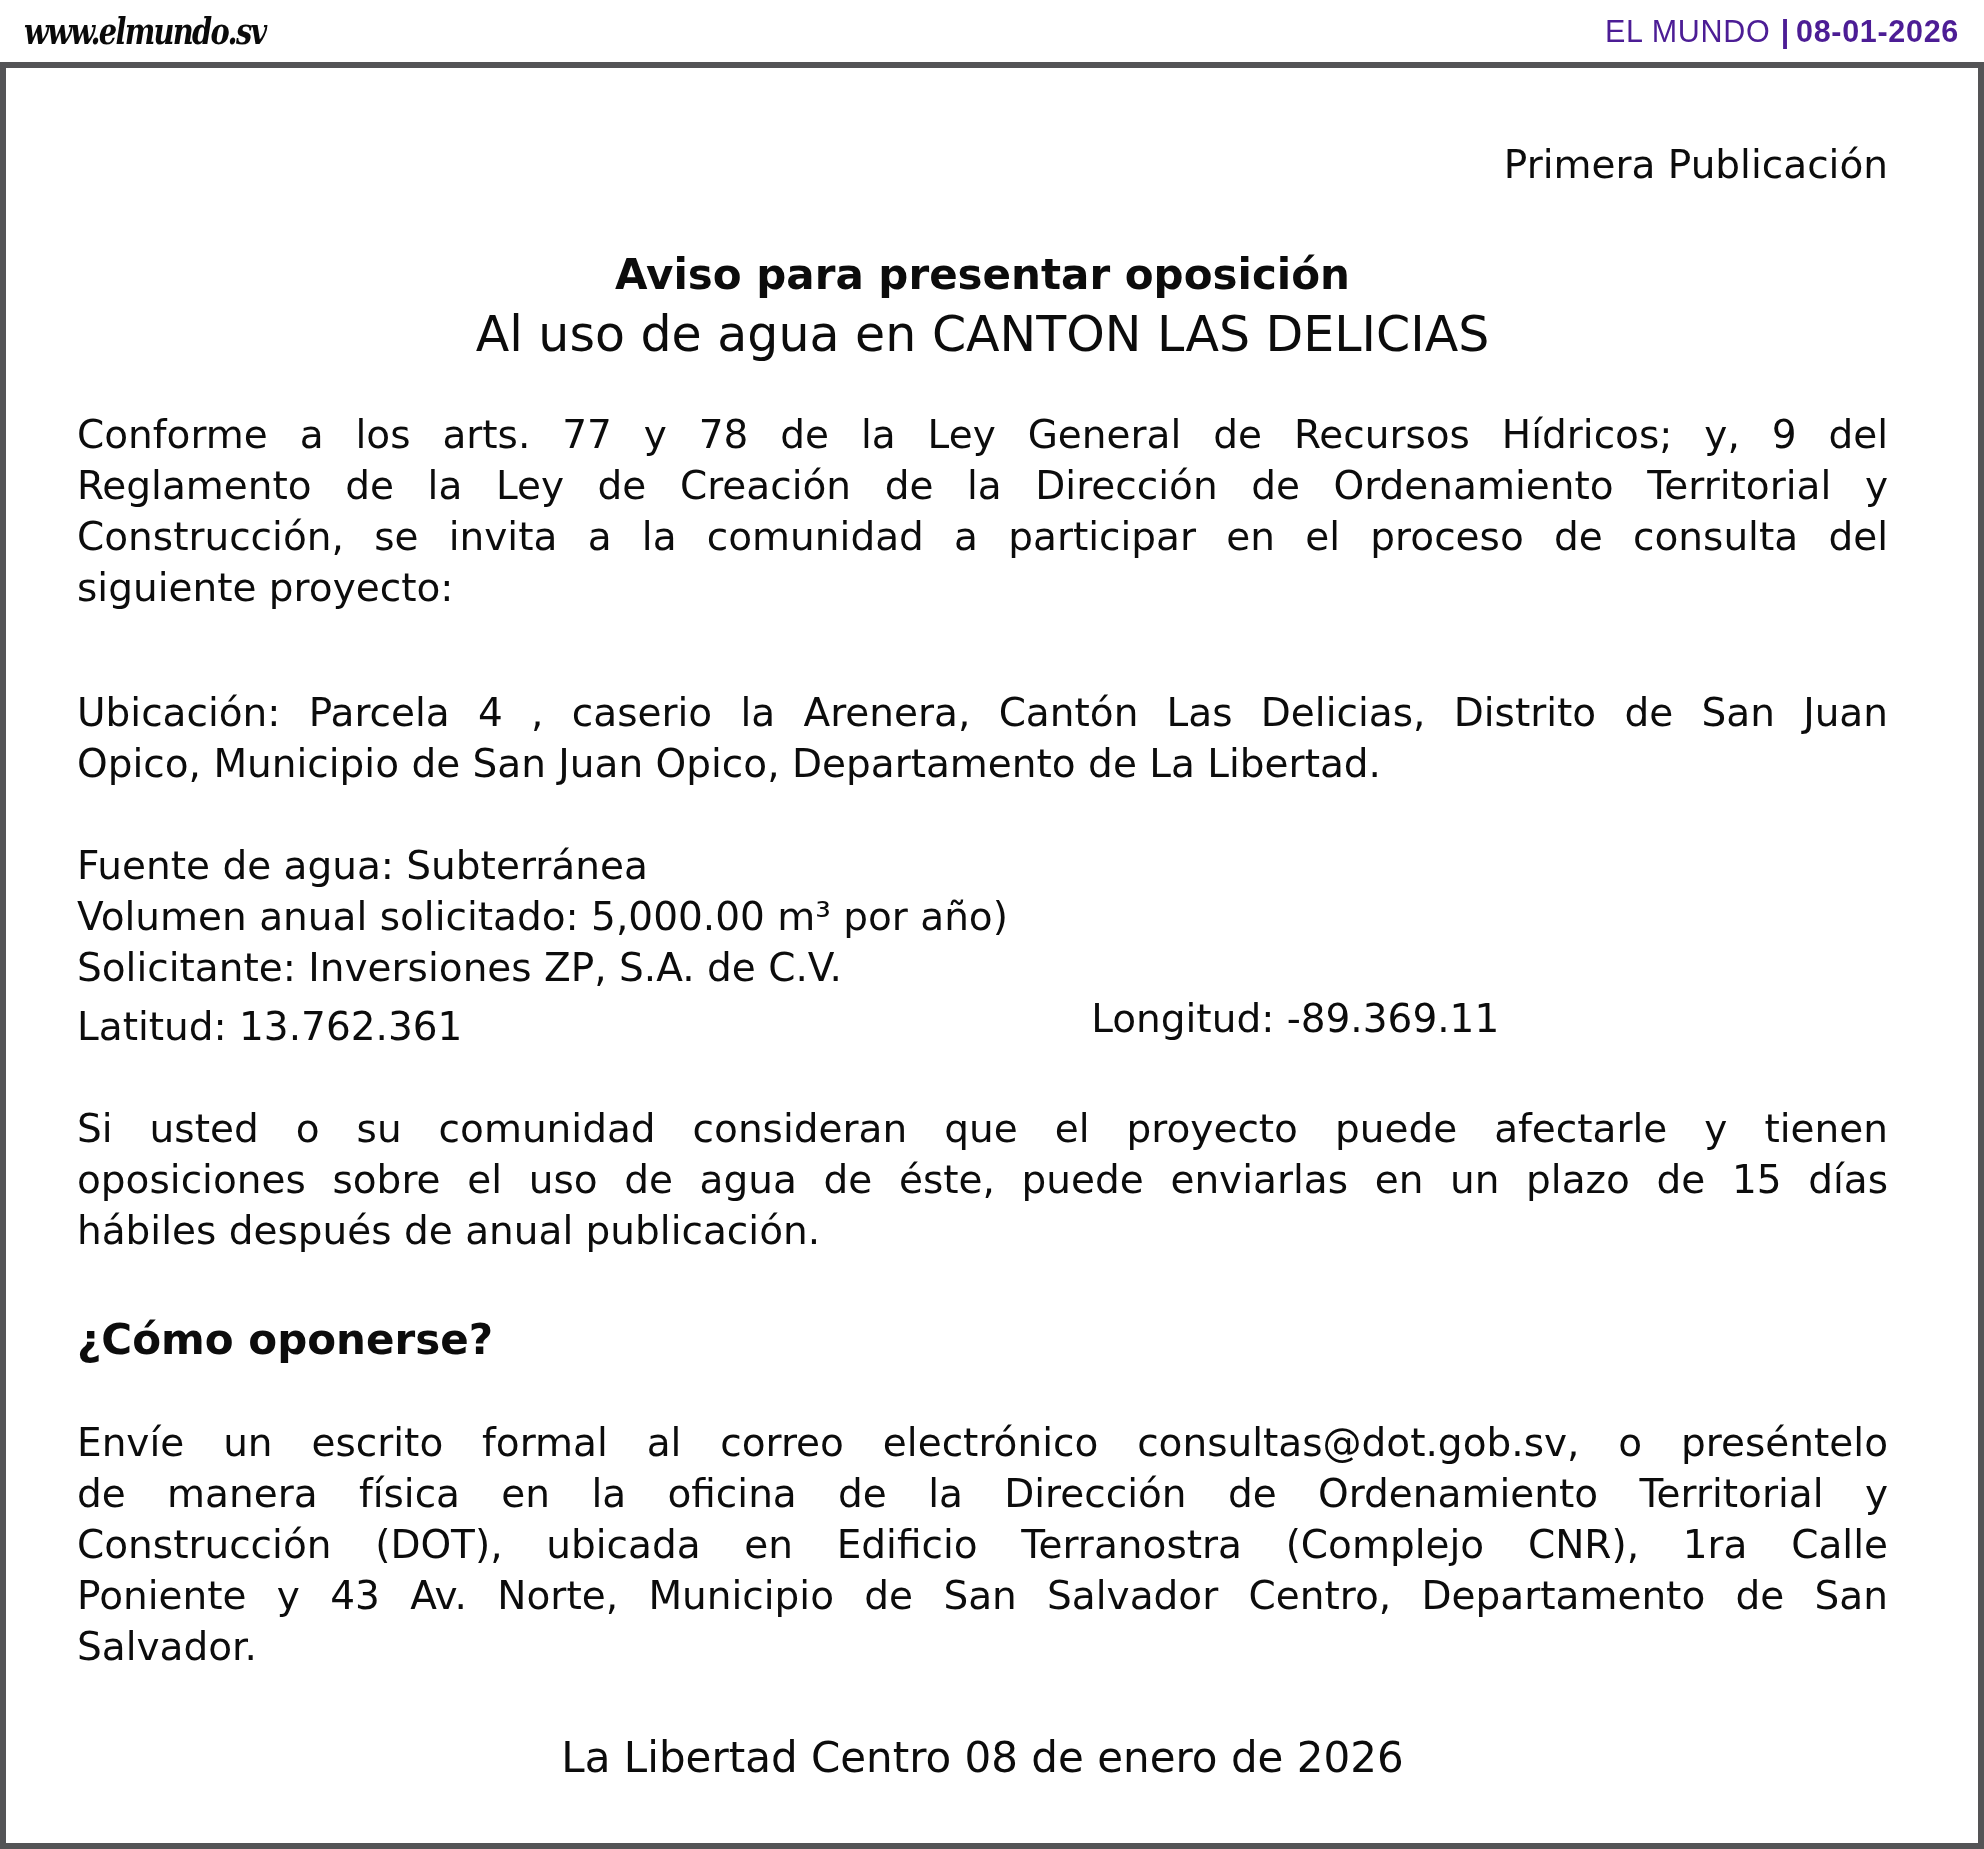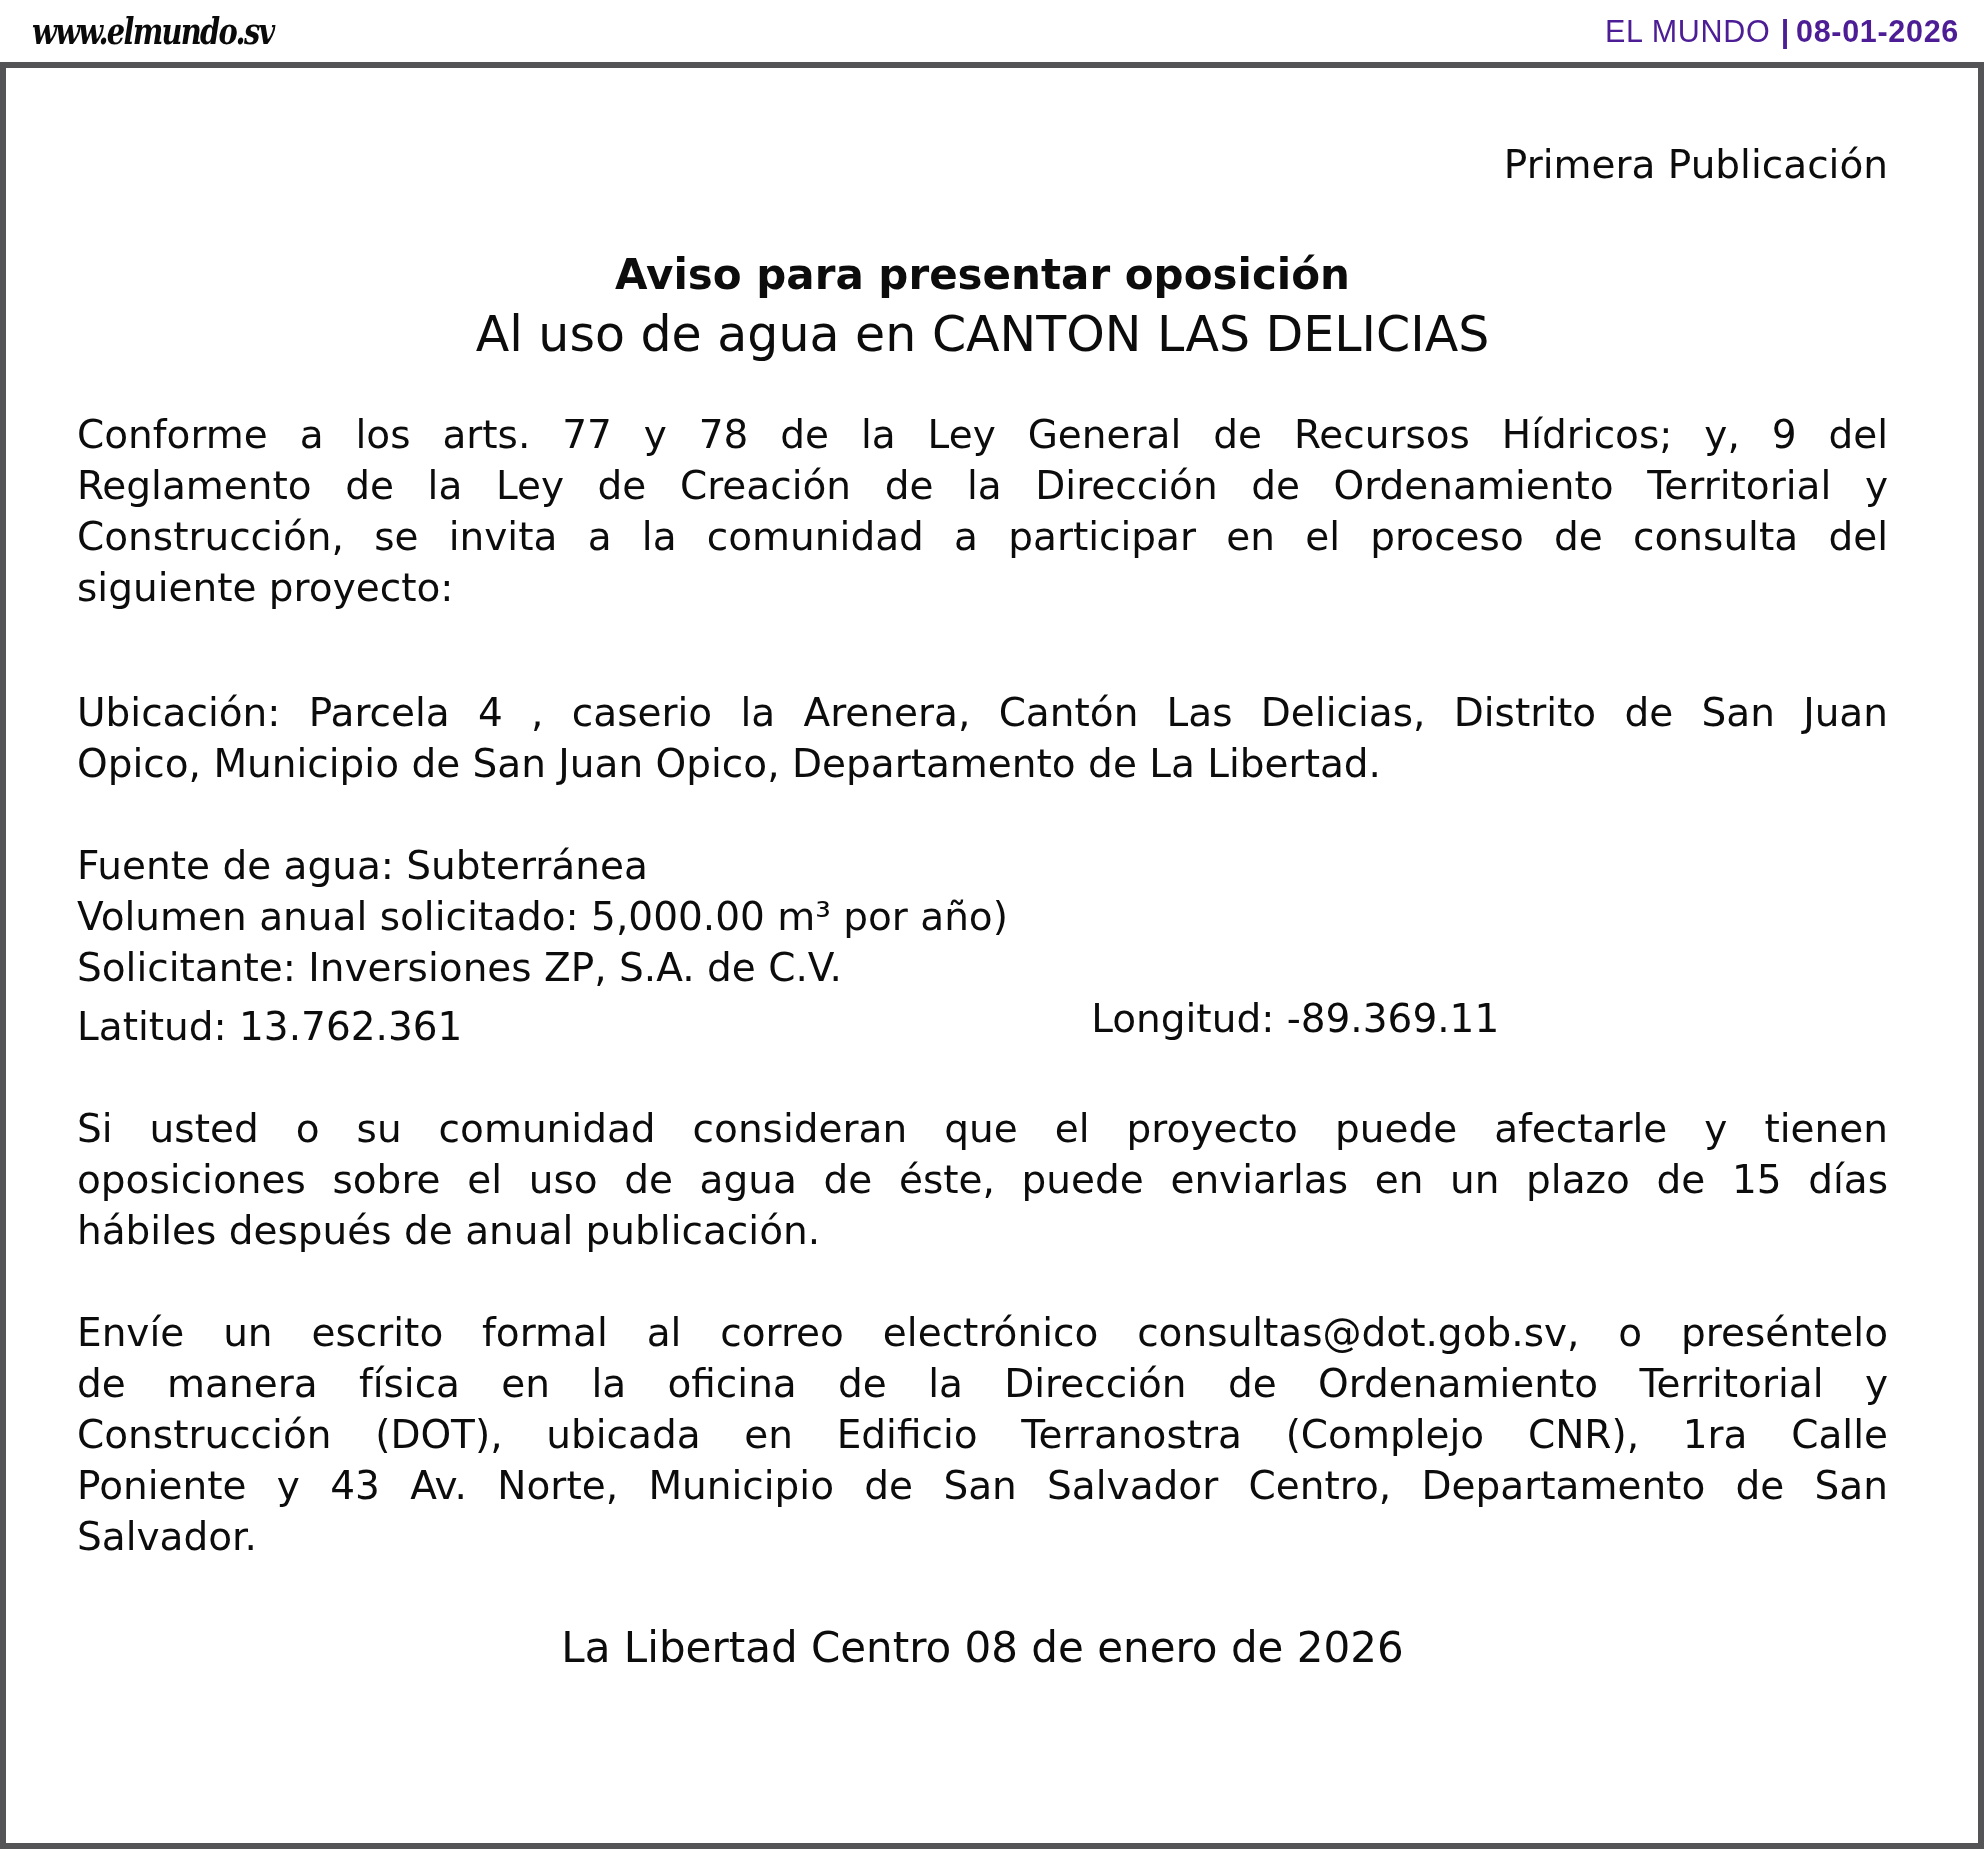"www.elmundo.sv" .masthead { padding: 0 25px 0 32px -> 0 25px 0 24px }
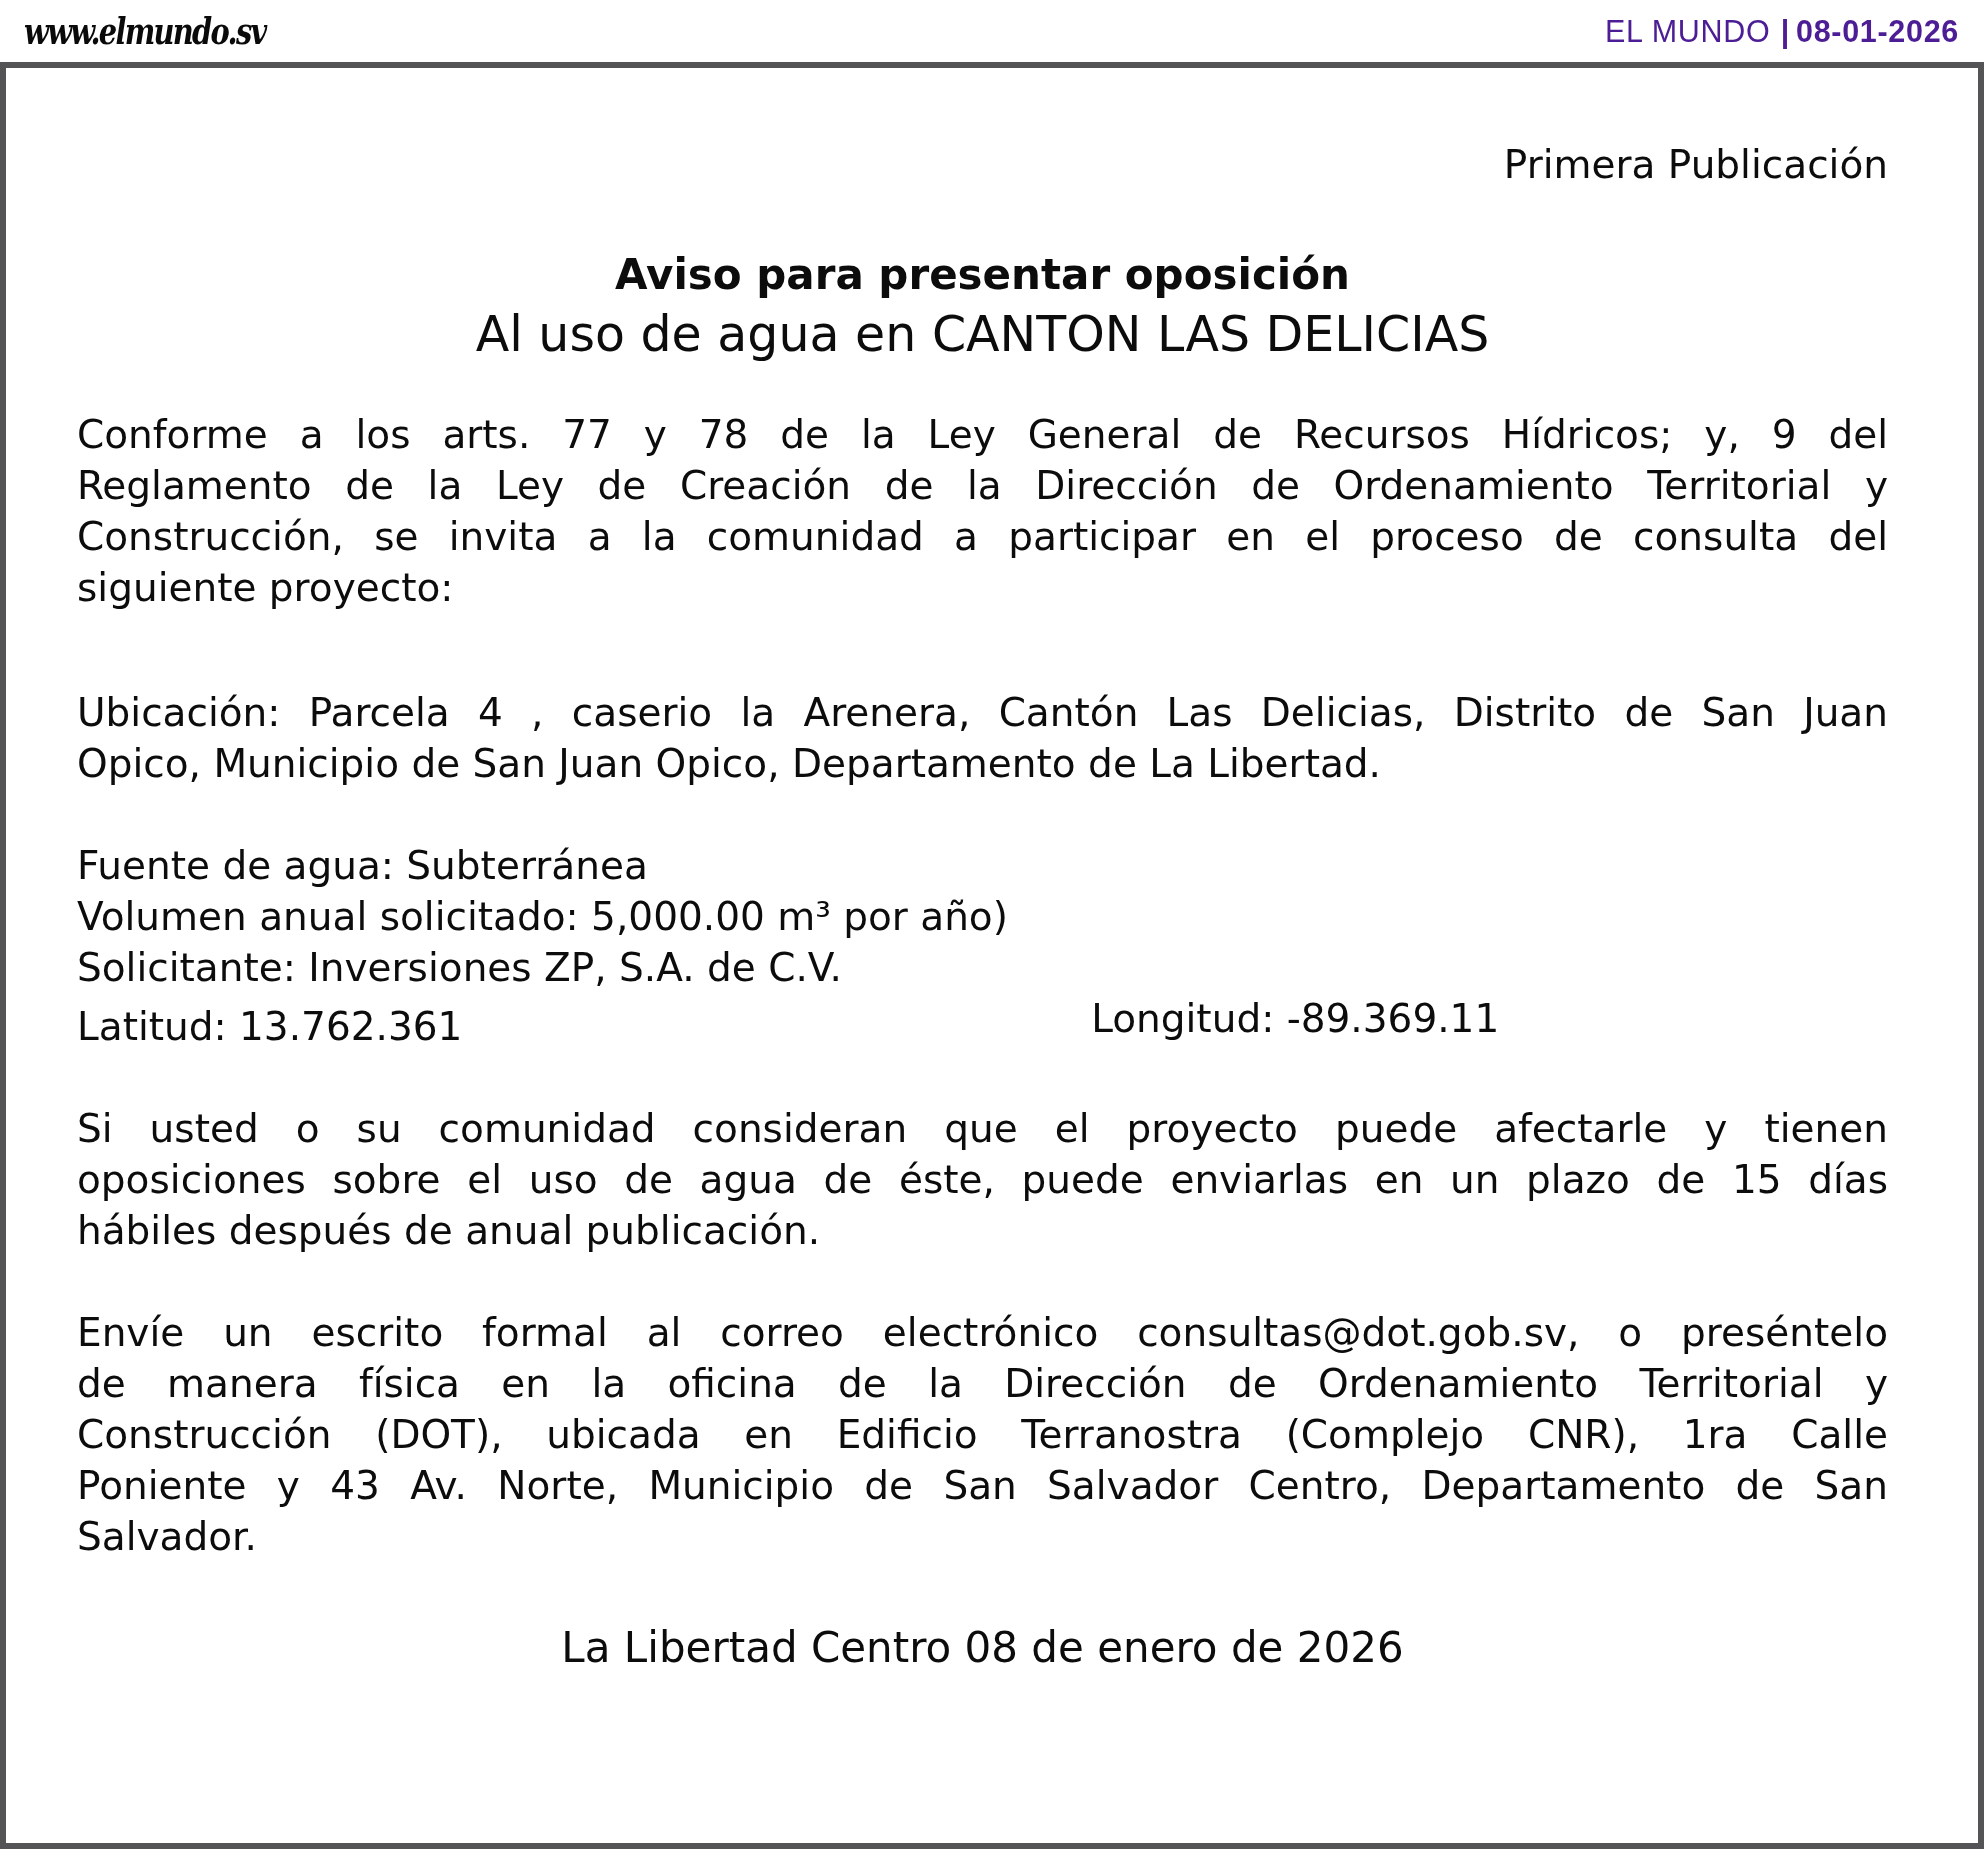"¿Cómo oponerse?" div.section-heading { html: none -> <div>¿Cómo oponerse?</div> }
